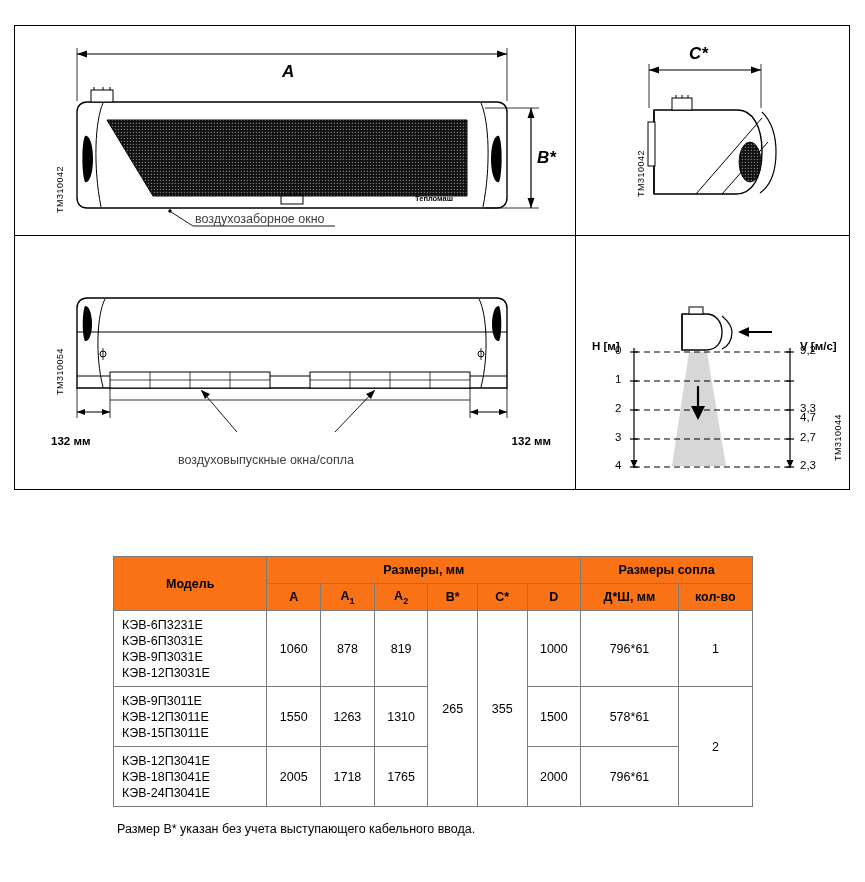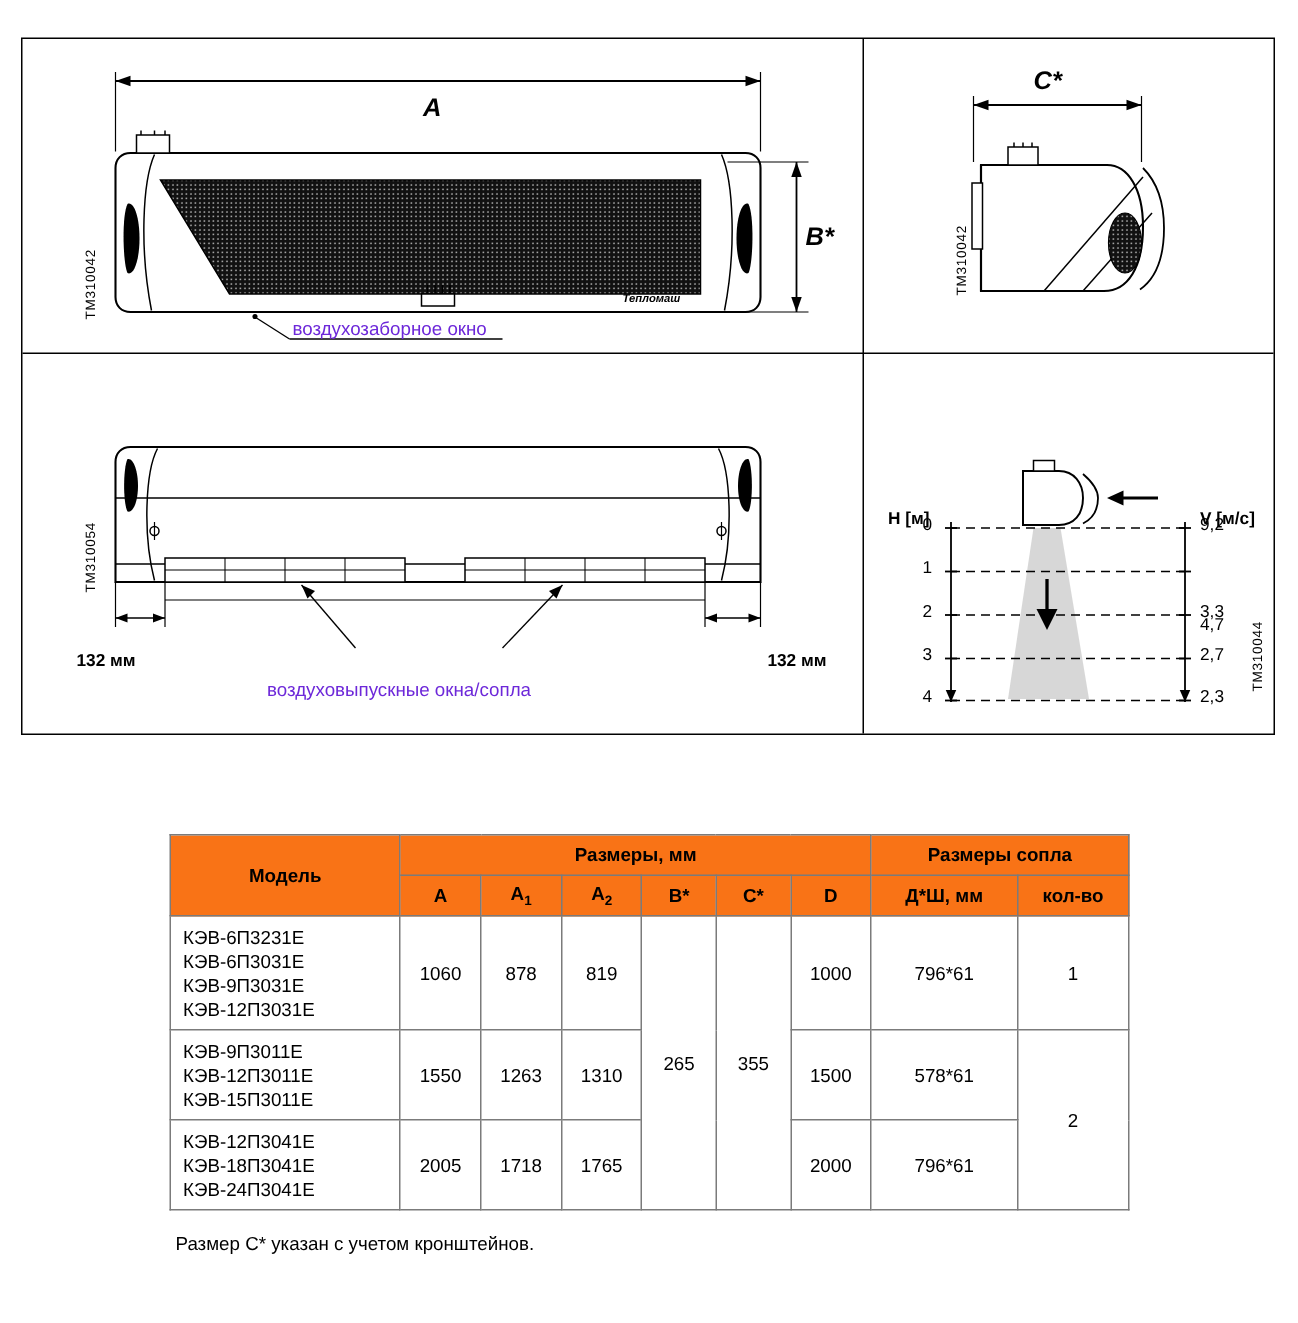"Тепломаш" span { font-style: italic -> none }
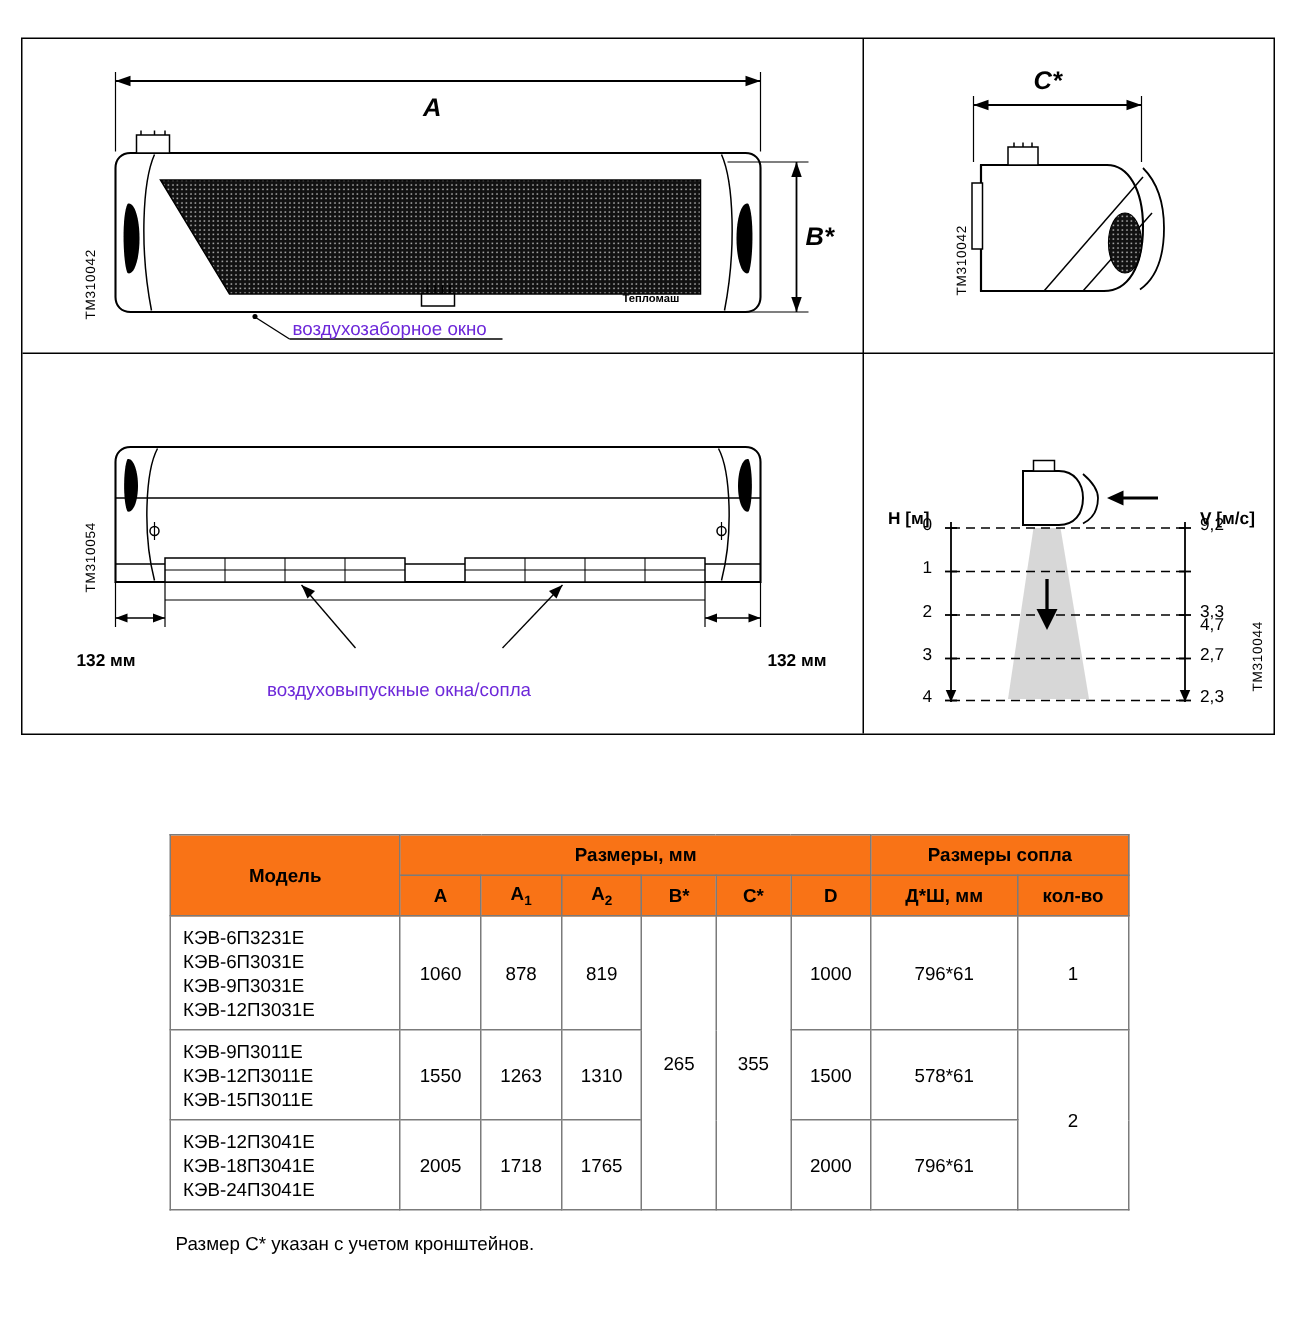"воздухозаборное окно" .callout { color: #6d28d9 -> #404040 }
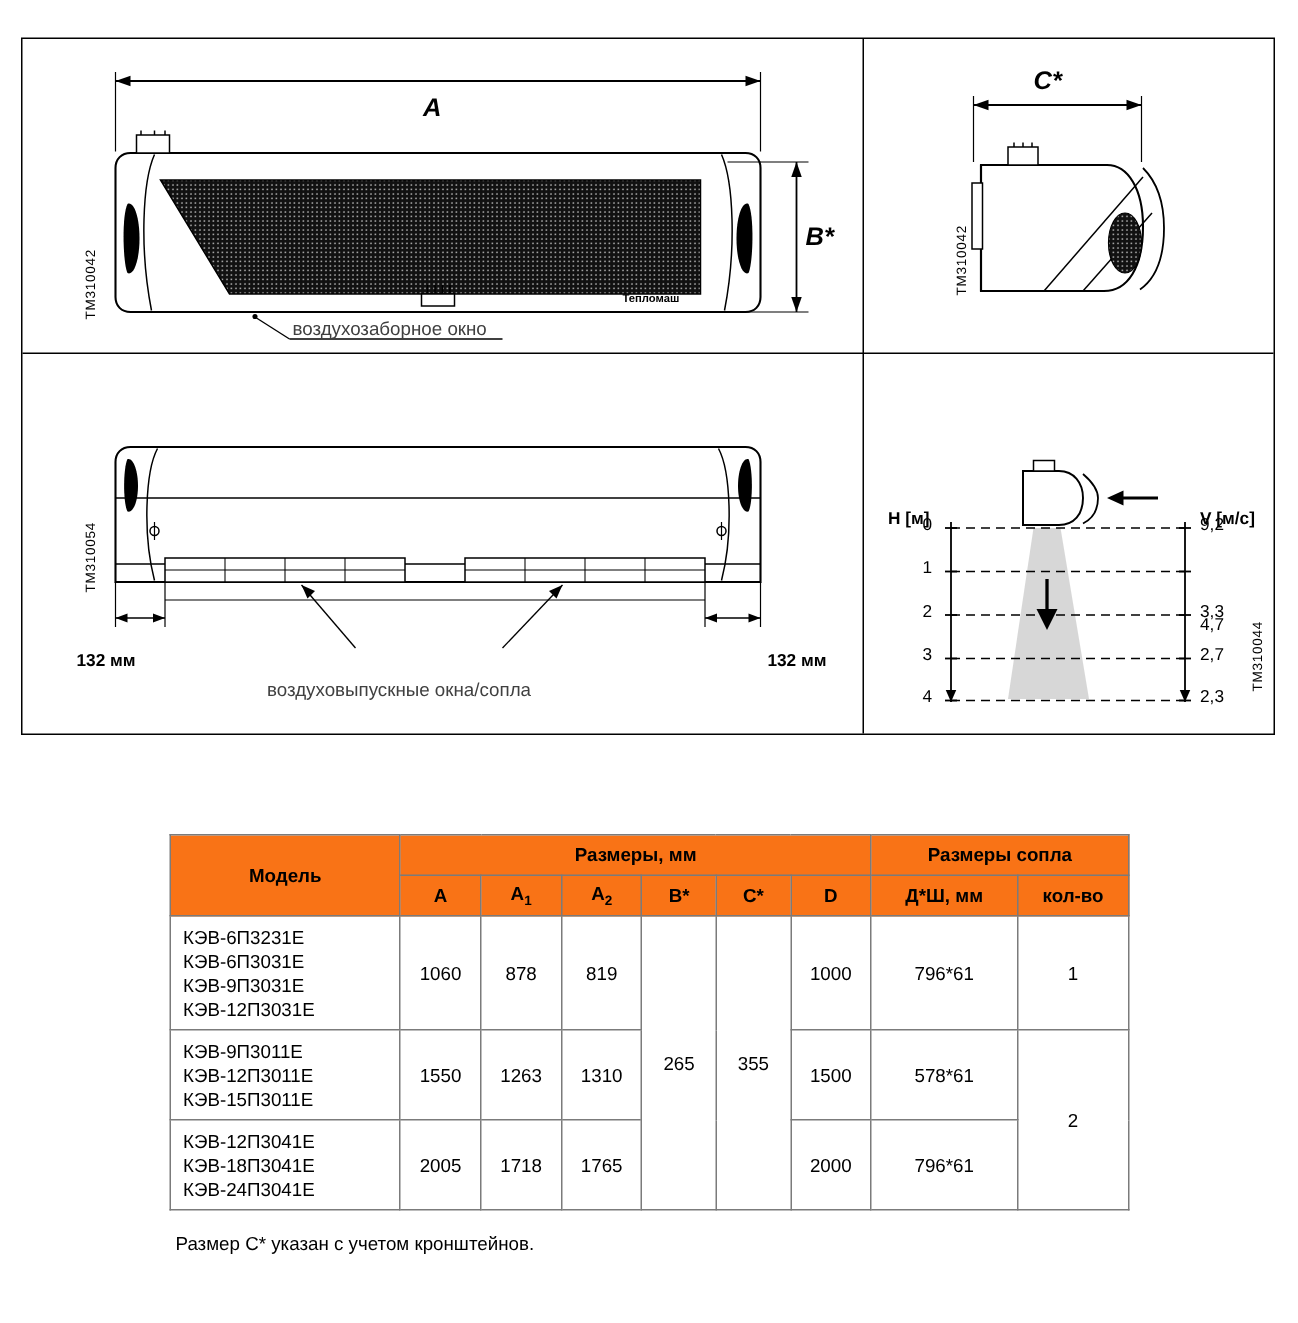"Размер B* указан без учета" div { html: none -> <div>Размер B* указан без учета выступающего кабельного ввода.</div> }
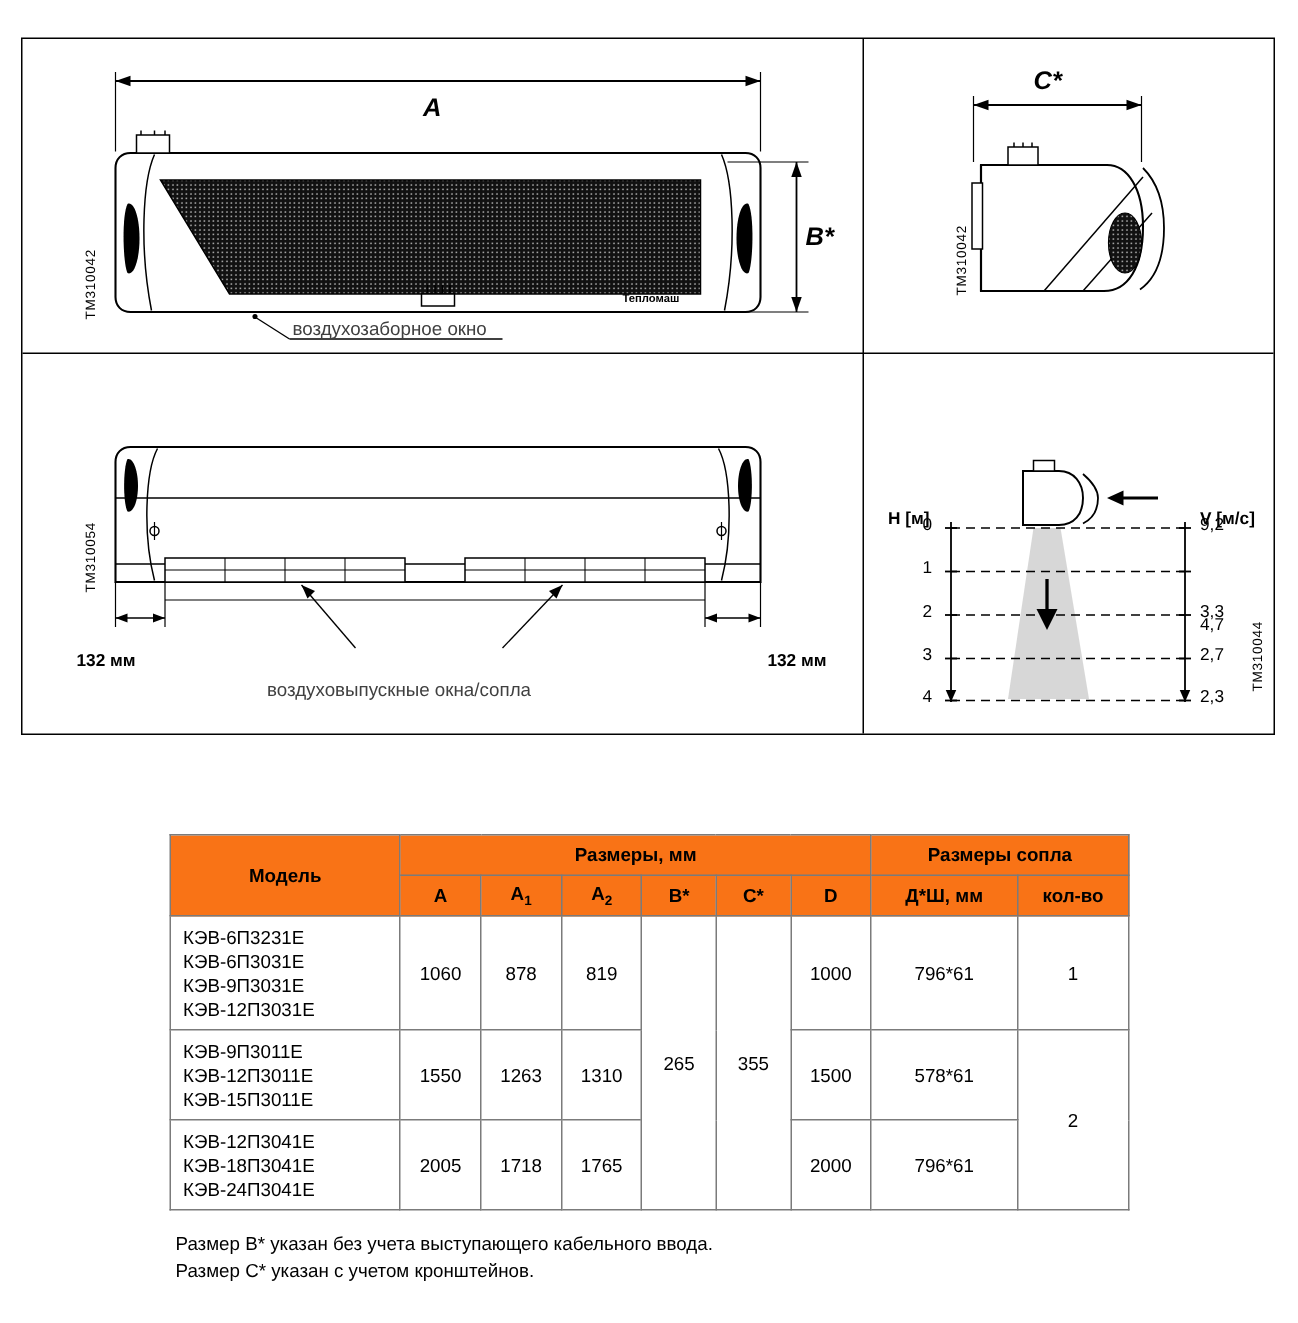"Размер C* указан с учетом" div { html: <div>Размер C* указан с учетом кронштейнов.</div> -> none }
